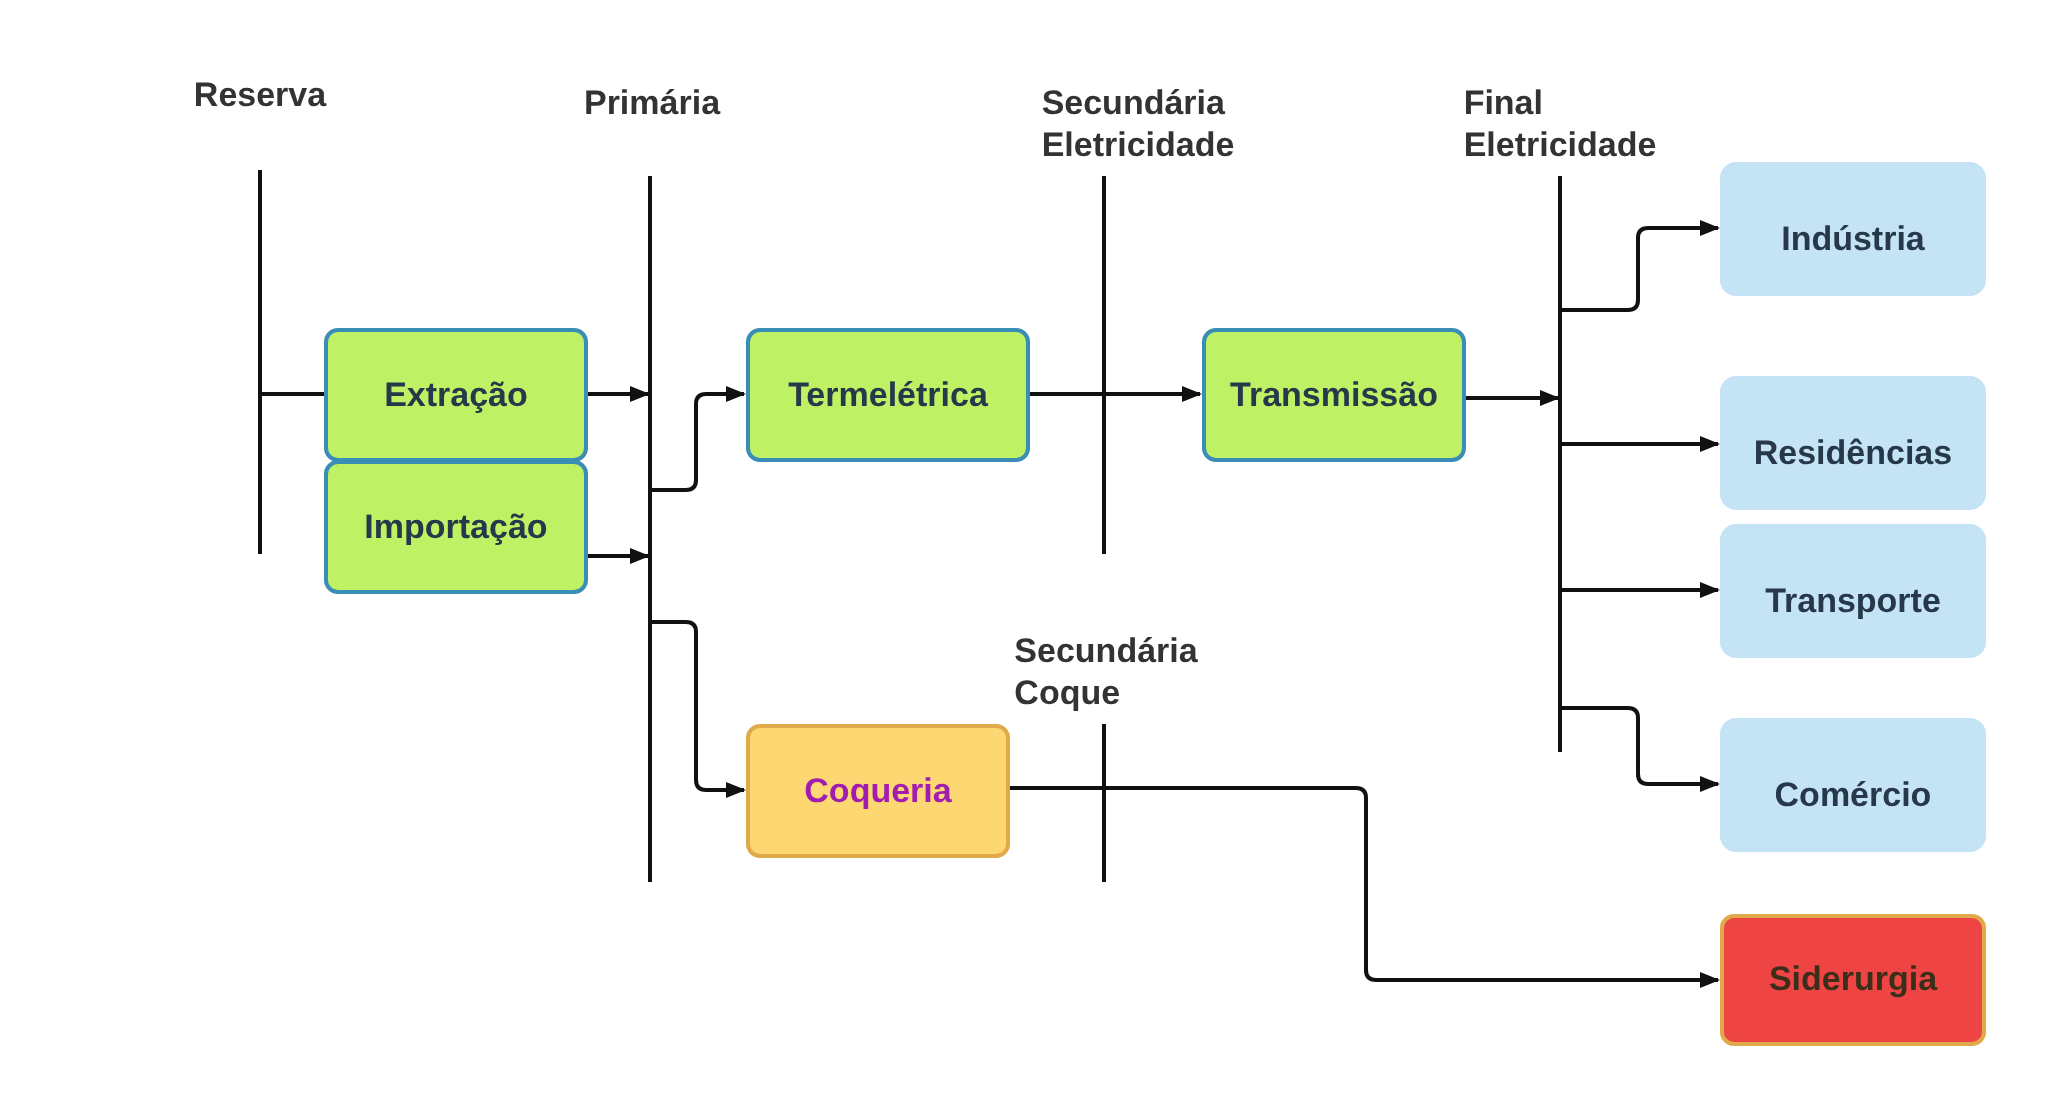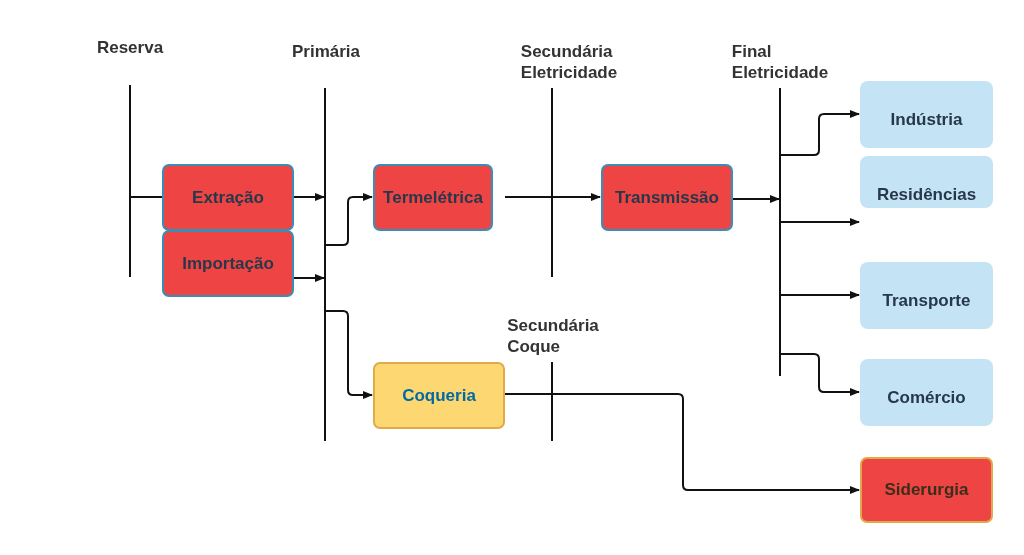"Extração" .node.process { background: #ef4444 -> #bef264 }
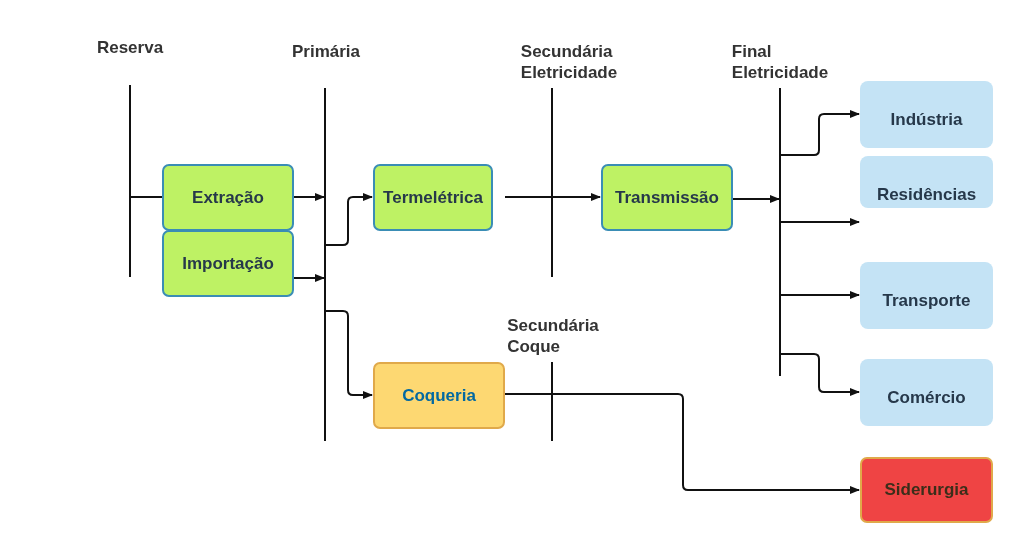"Termelétrica" div.node { width: 120px -> 142px }
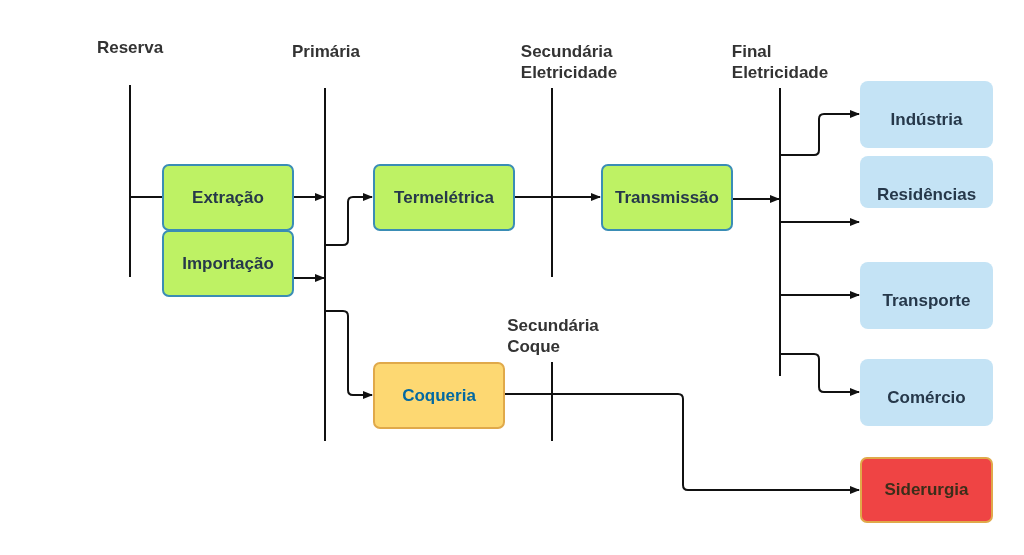"Residências" div.node { height: 52px -> 67px; top: 156px -> 188px }
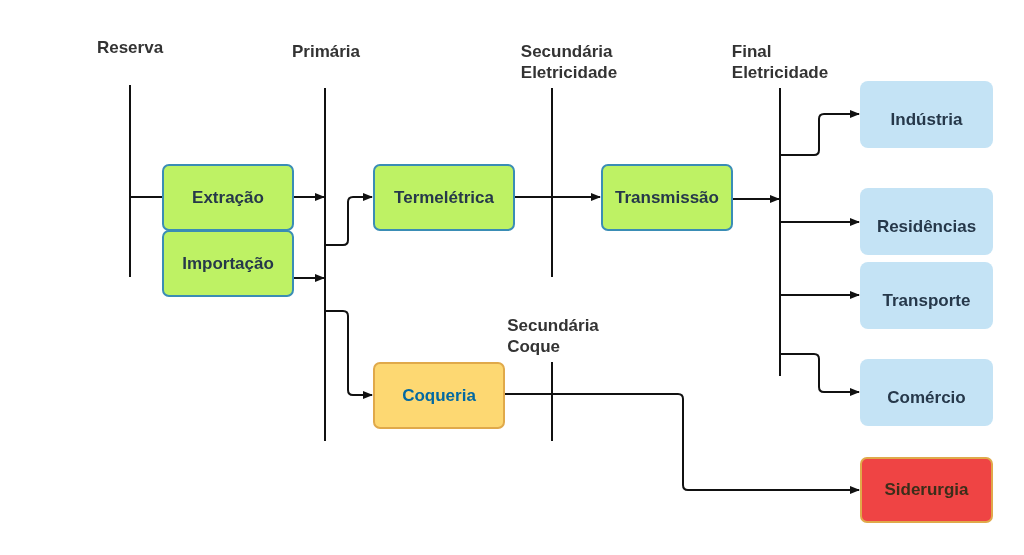"Coqueria" .node.coke { color: #0369a1 -> #a21caf }
